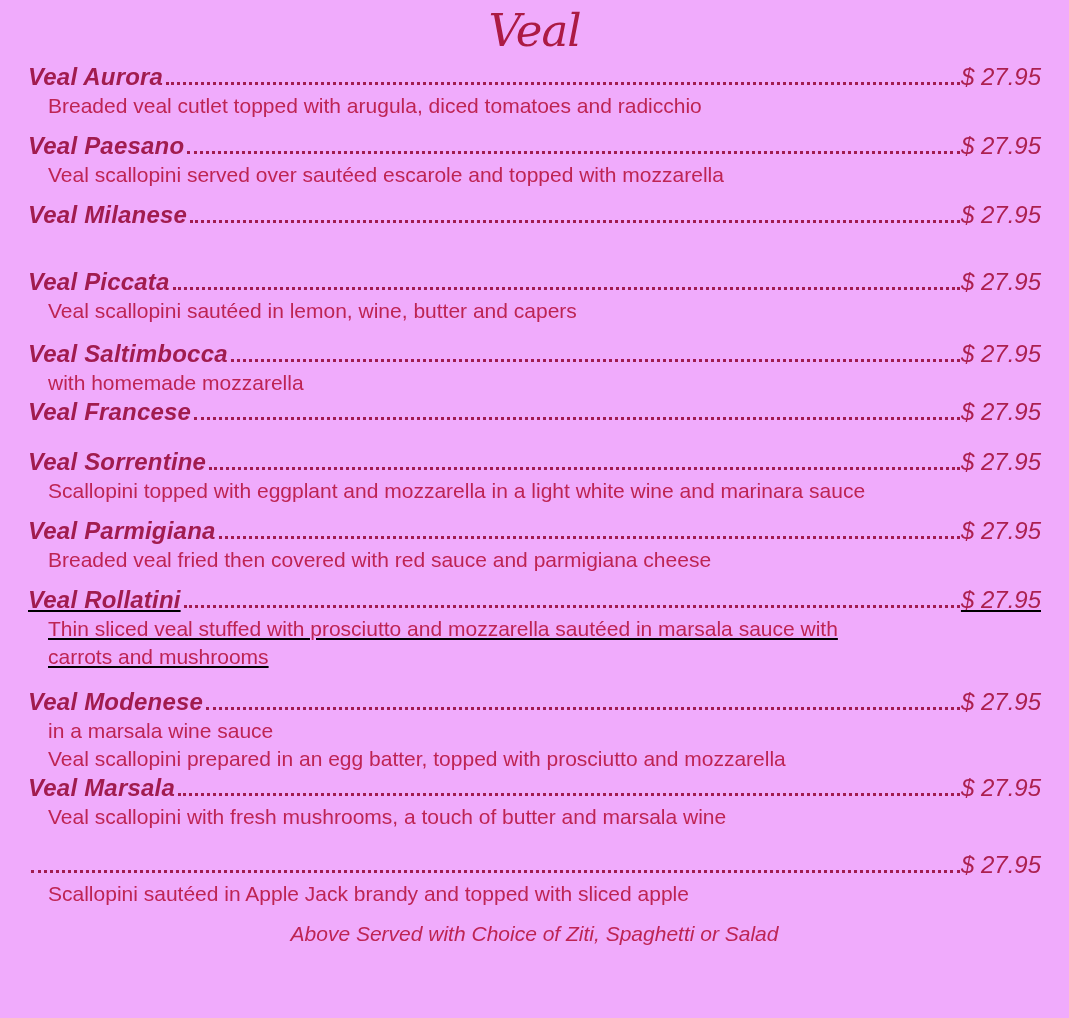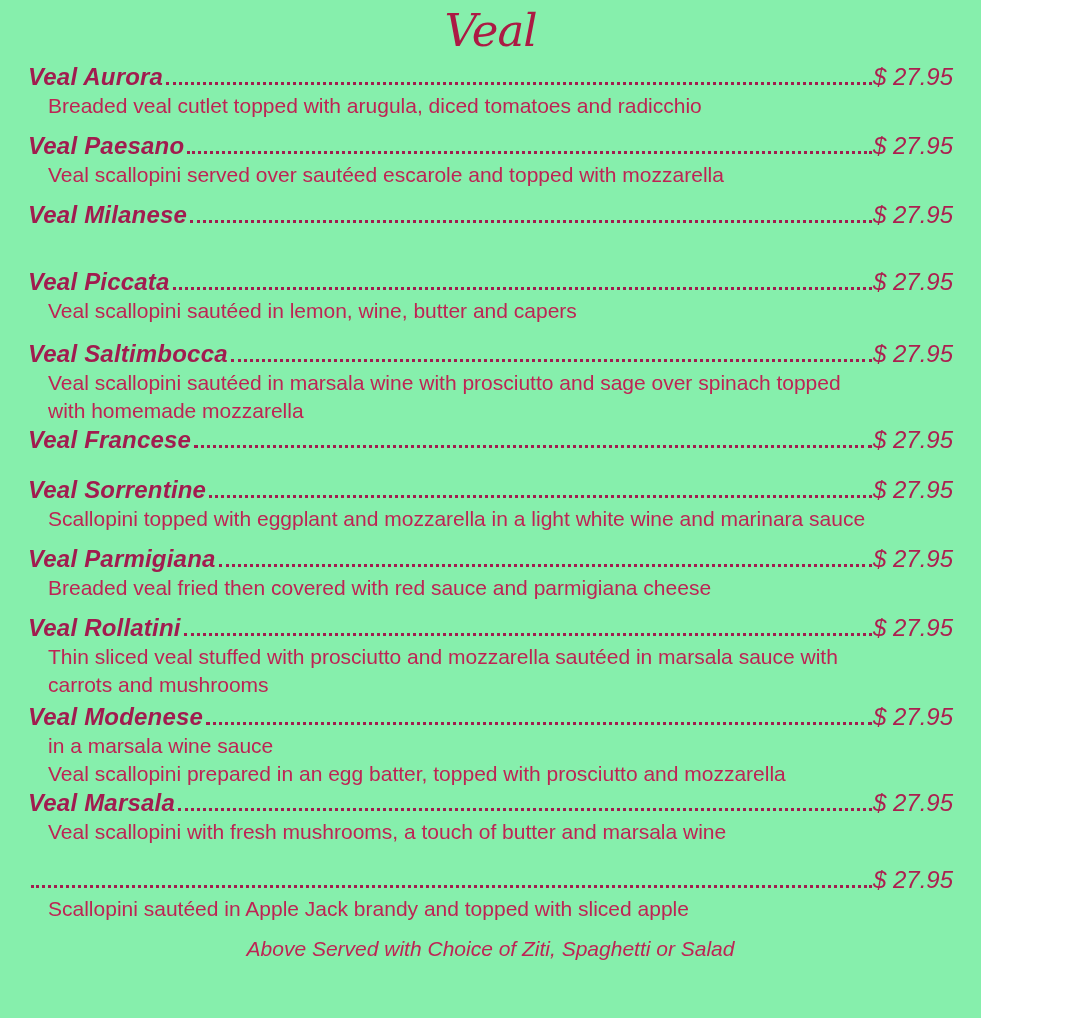"Veal" .page { background: #86efac -> #f0abfc; width: 981px -> 1069px }
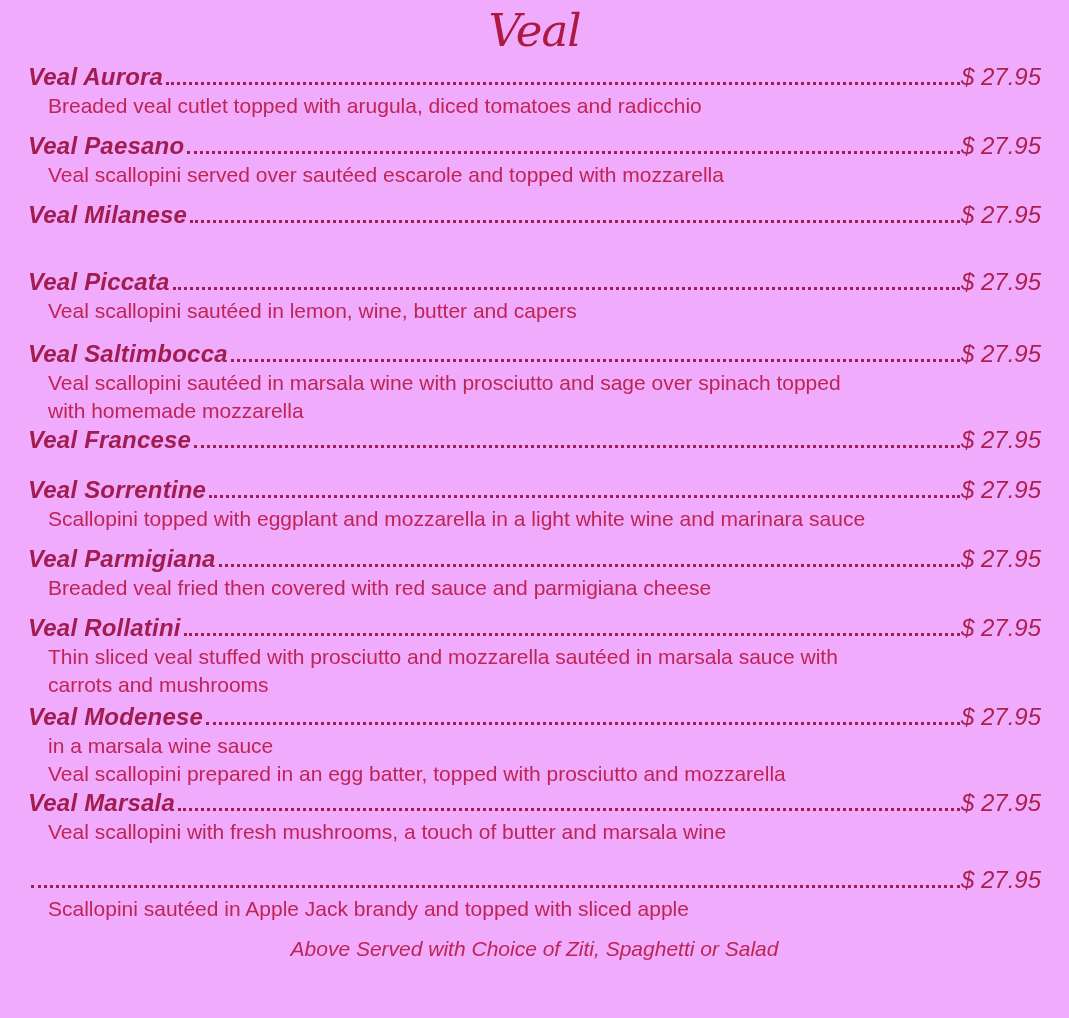"Veal scallopini sautéed in marsala" div.desc-line { html: <div>Veal scallopini sautéed in marsala wine with prosciutto and sage over spinach topped</div> -> none }
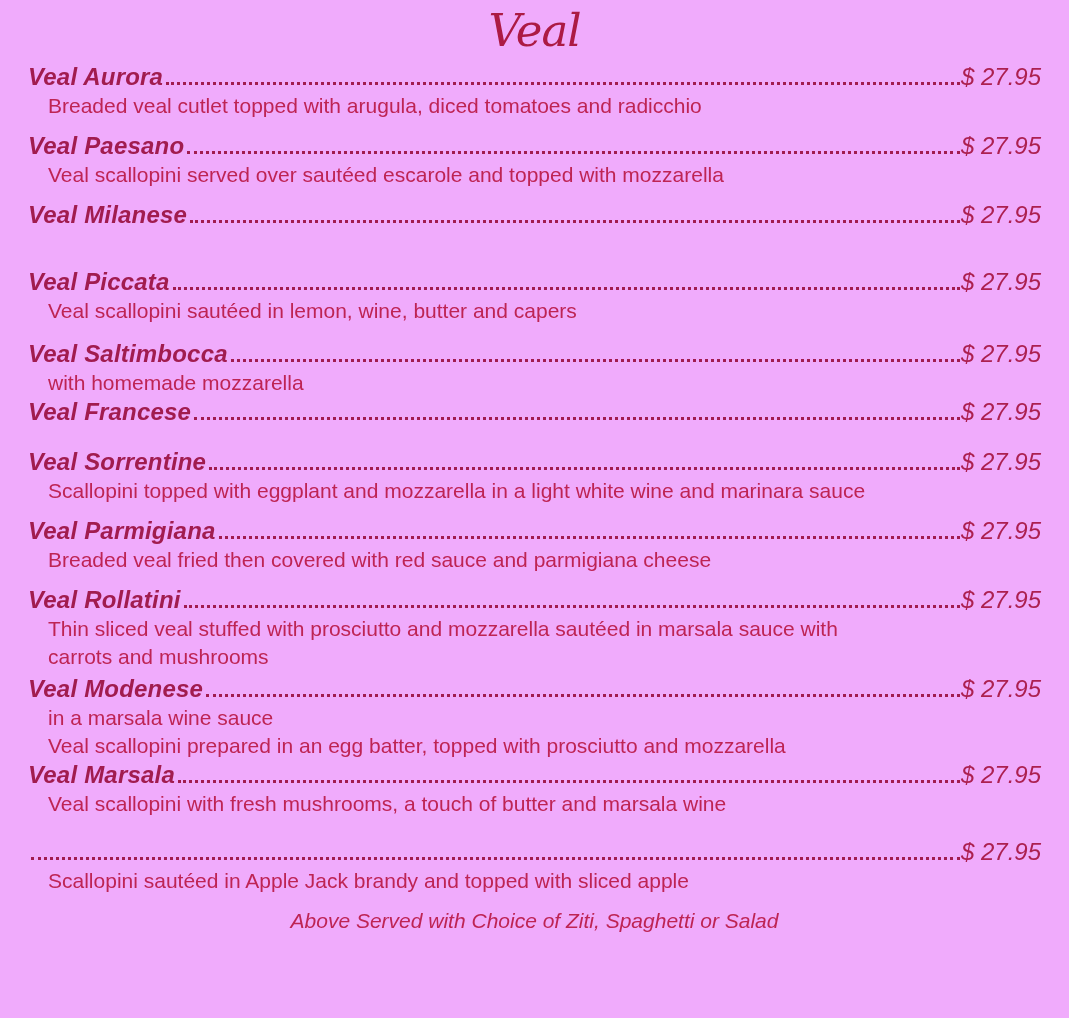"Veal Rollatini" .menu-item:nth-child(9) { margin-bottom: 3px -> 16px; text-decoration: none -> underline }
